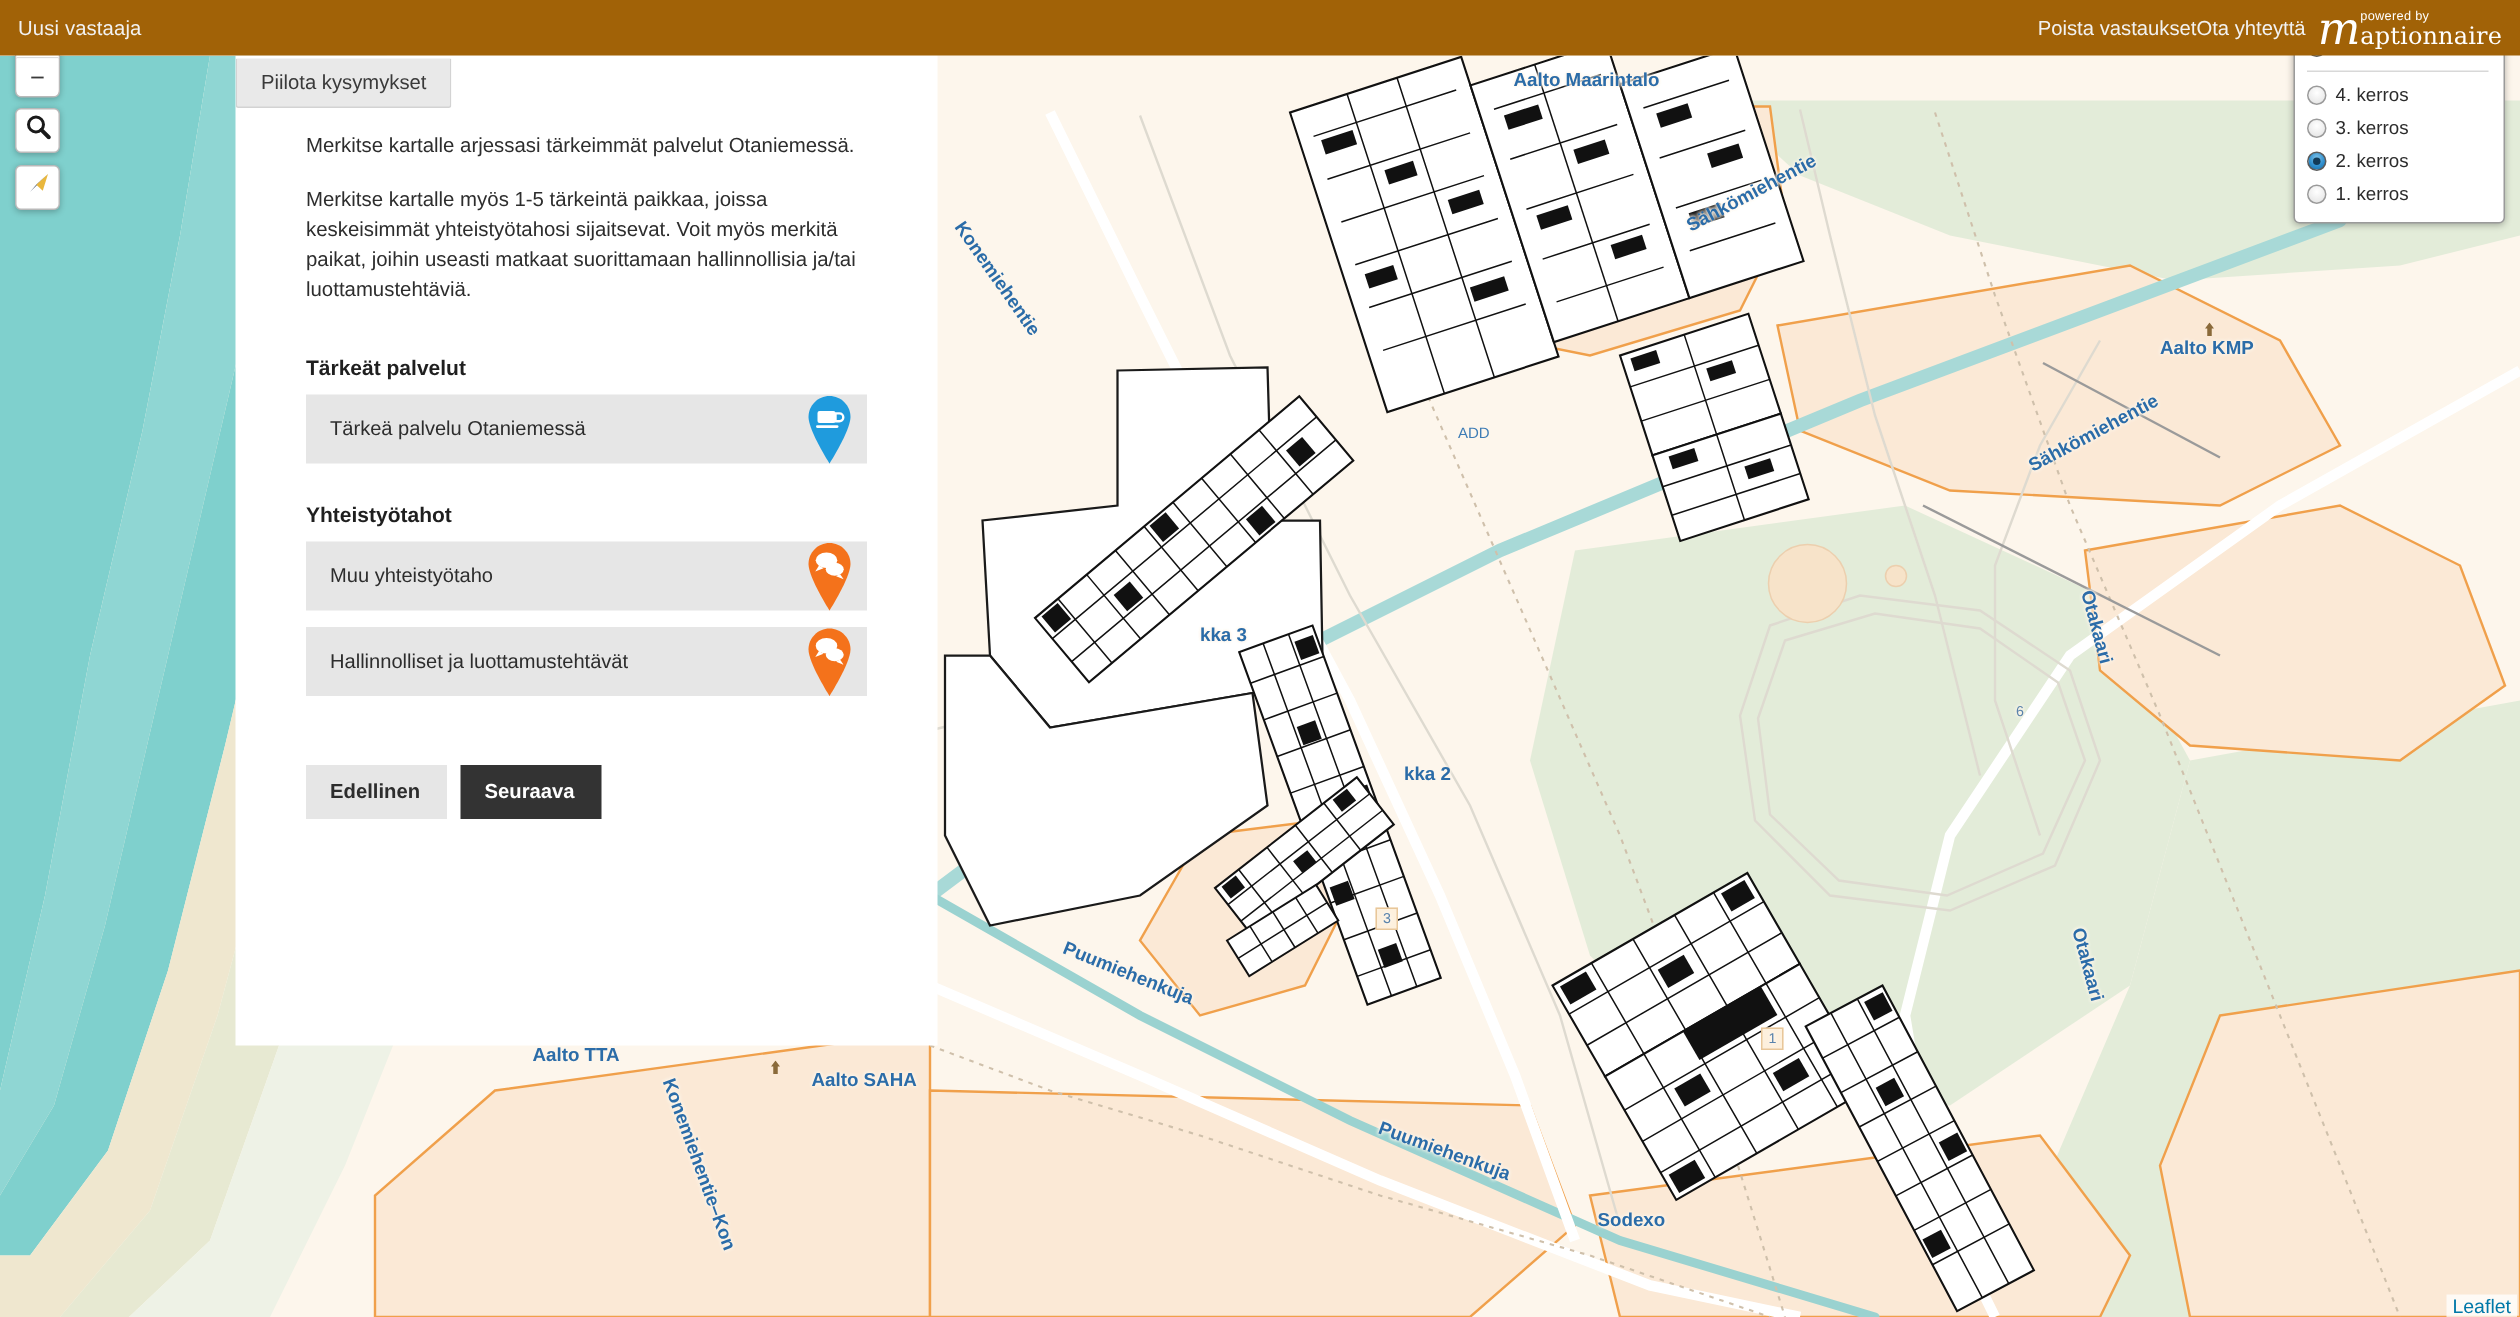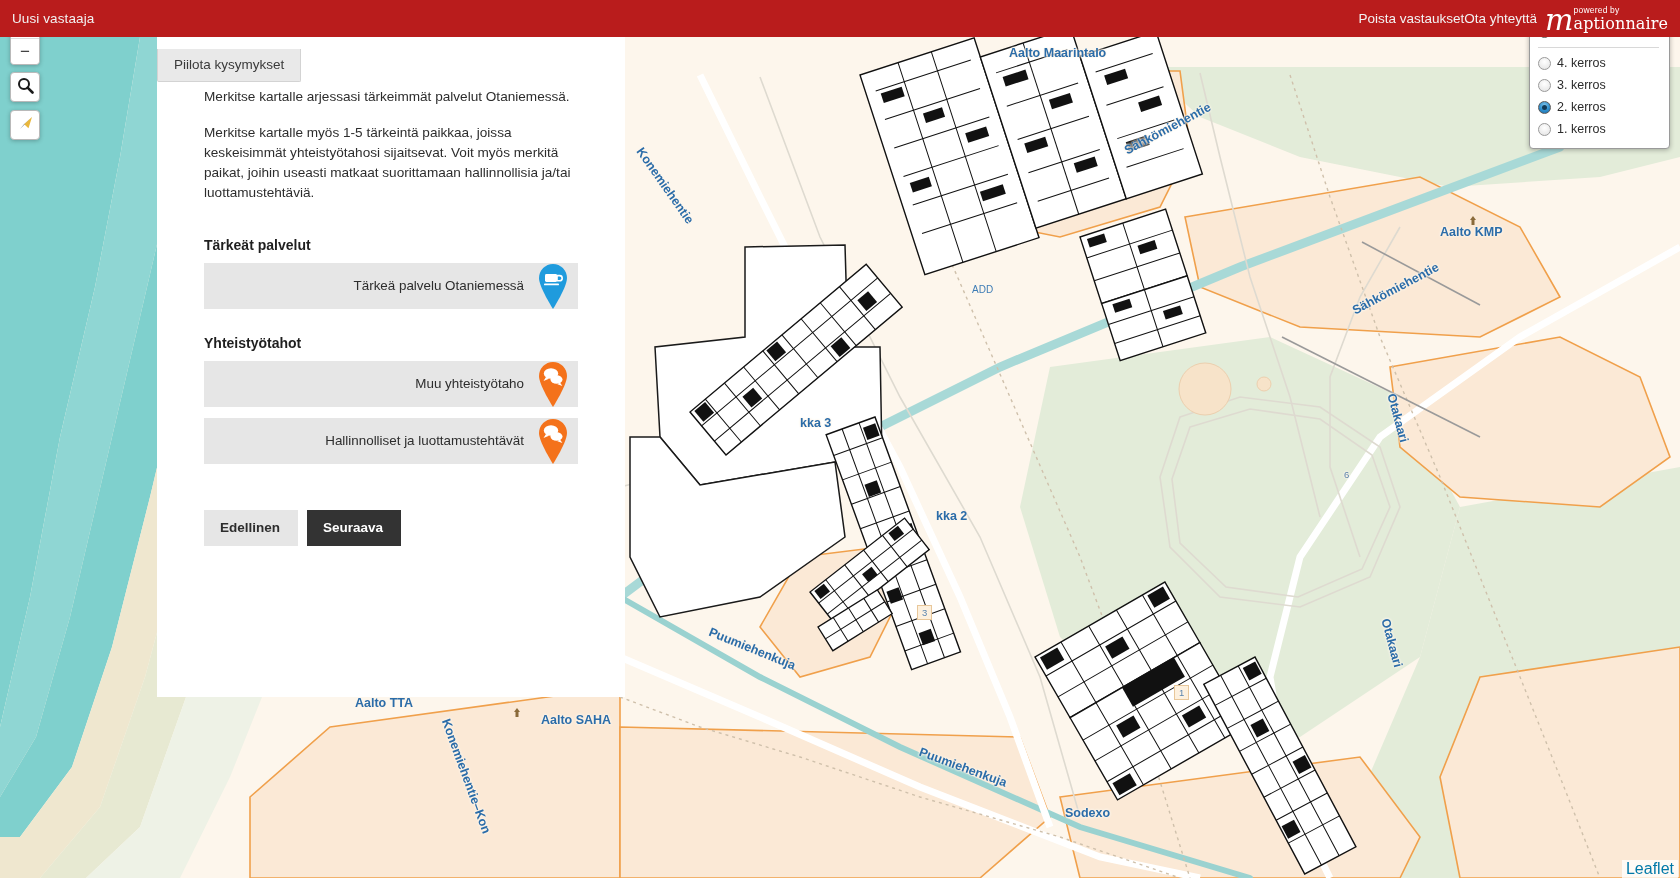"Uusi vastaaja" .topbar { background: #b91c1c -> #a16207 }
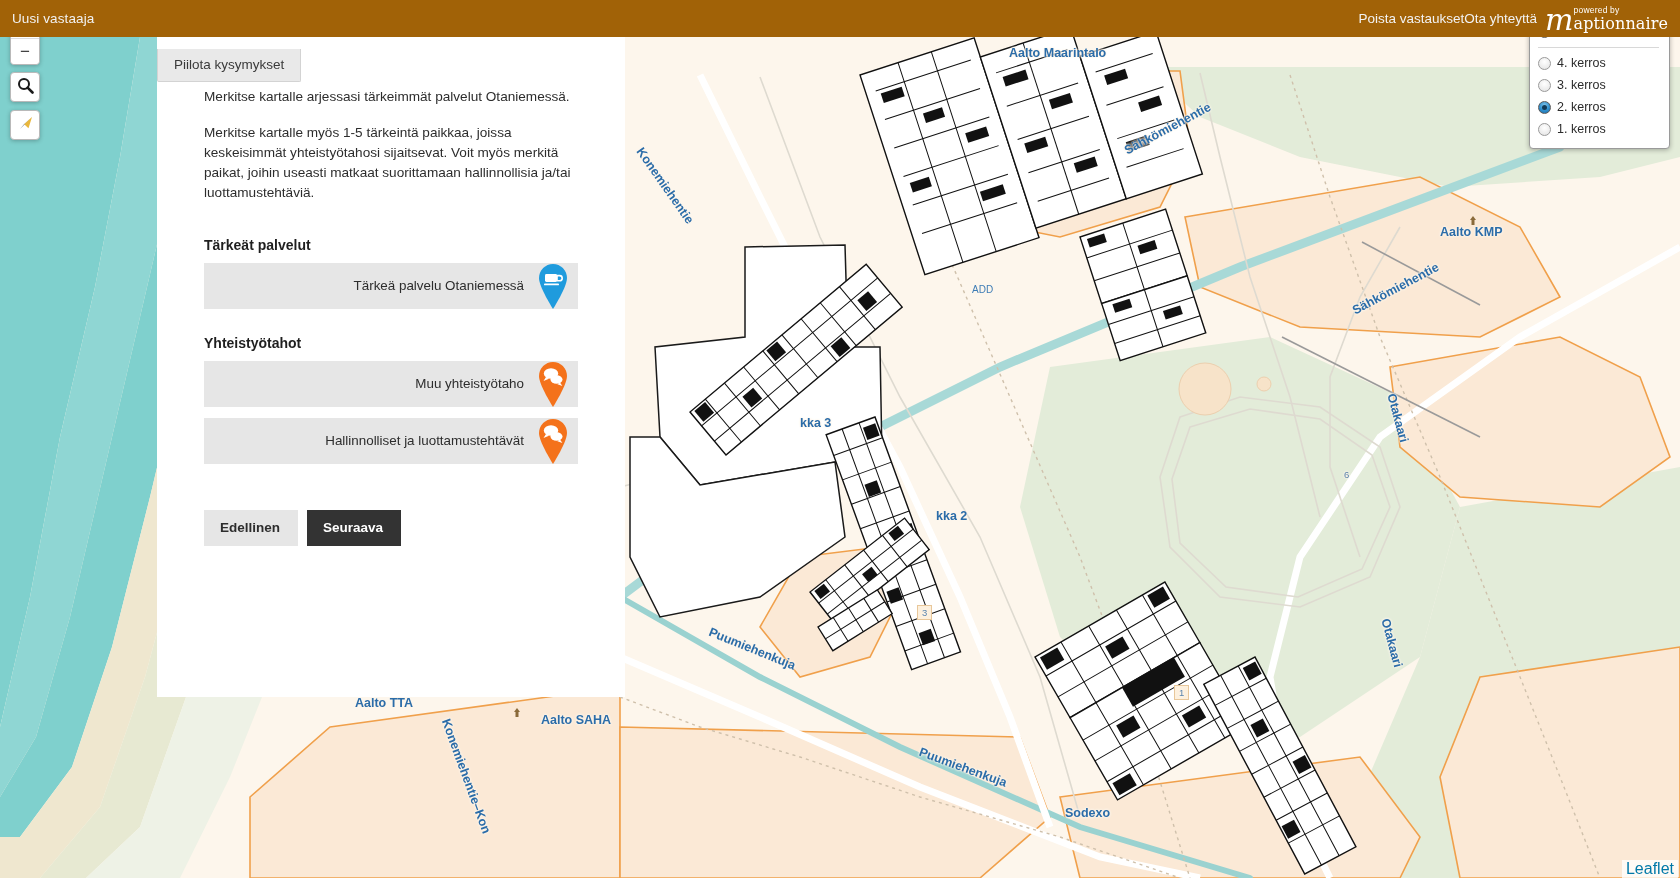"Piilota kysymykset" .panel-hide-btn { top: 49px -> 39px }
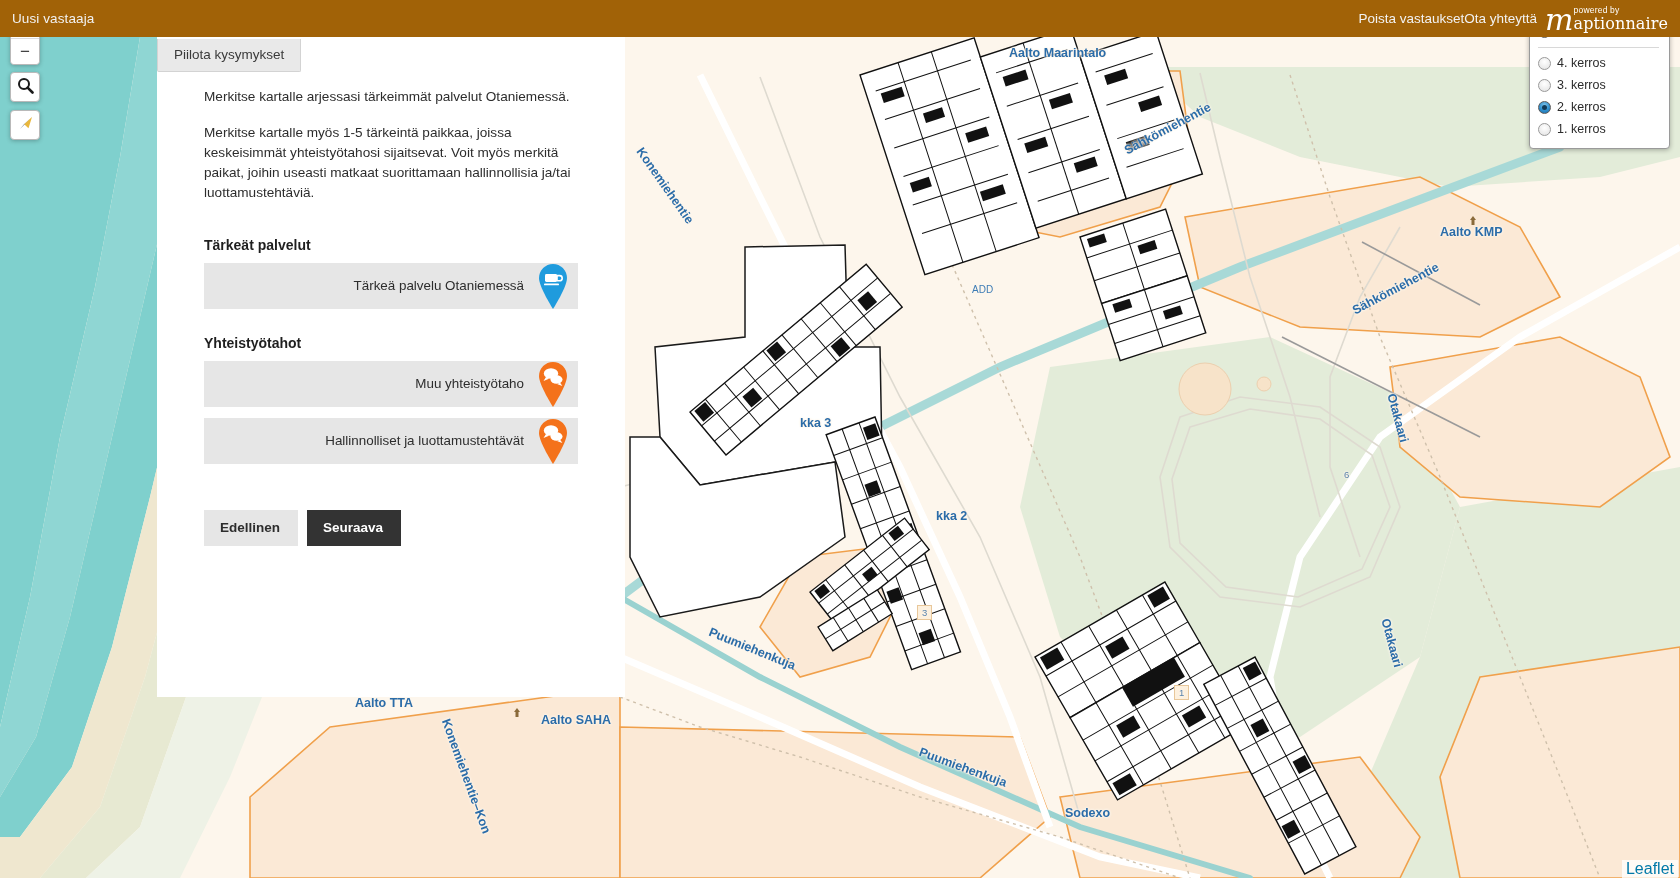"Tärkeä palvelu Otaniemessä" .marker-btn { justify-content: flex-end -> flex-start }
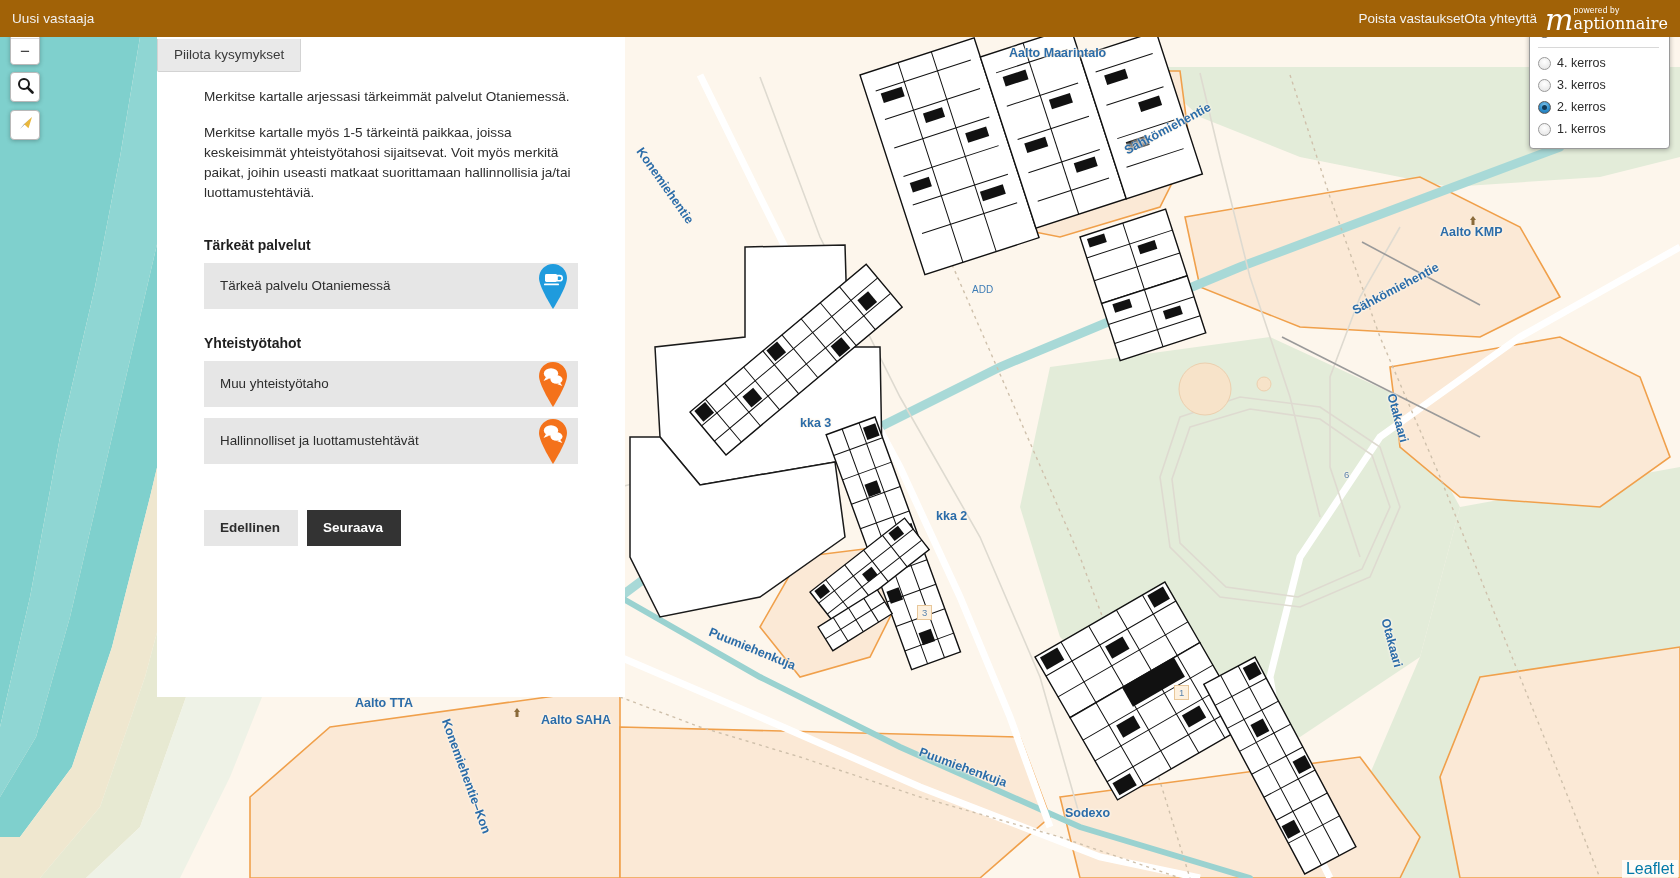"Leaflet" .leaflet-attr { font-size: 16px -> 13px }
